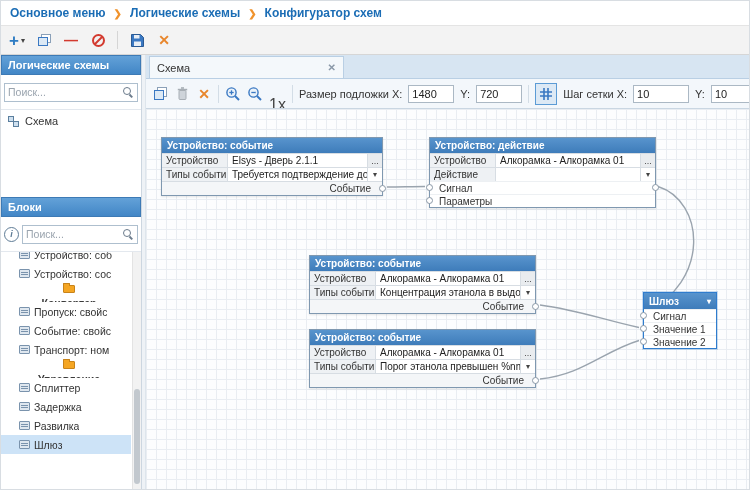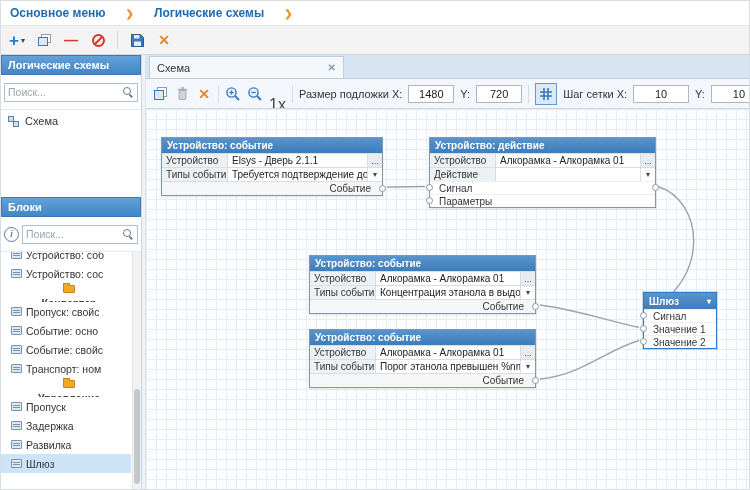"Основное меню" .breadcrumb { gap: 20px -> 8px }
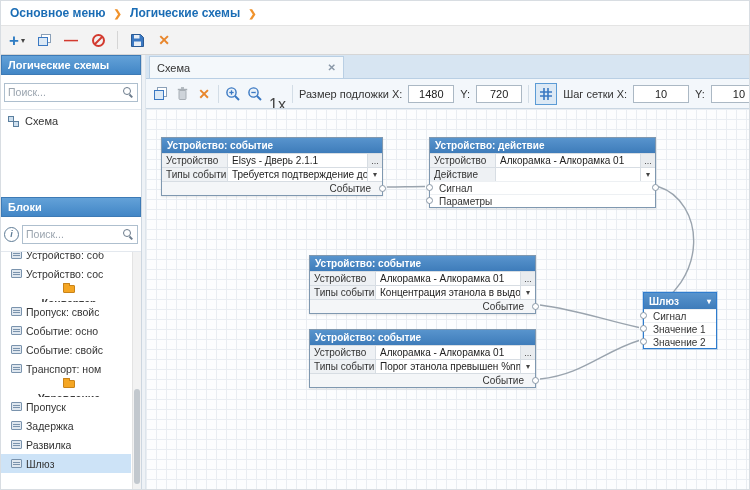"Конфигуратор схем" span.crumb { html: none -> <span>Конфигуратор схем</span> }
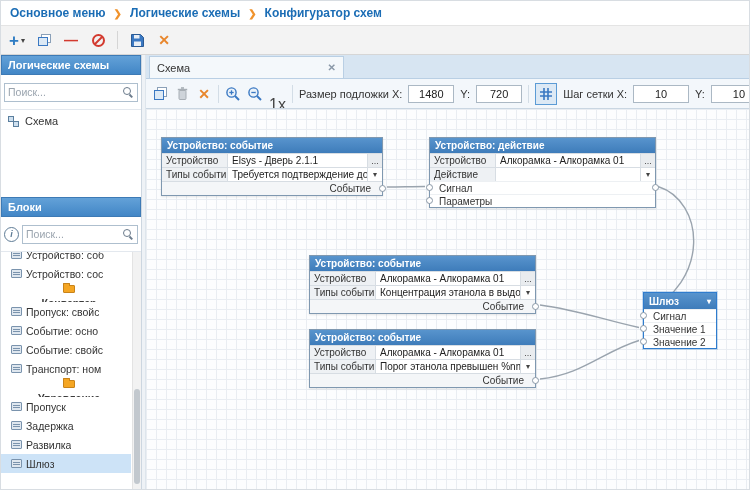"1480" .num-input { text-align: center -> left }
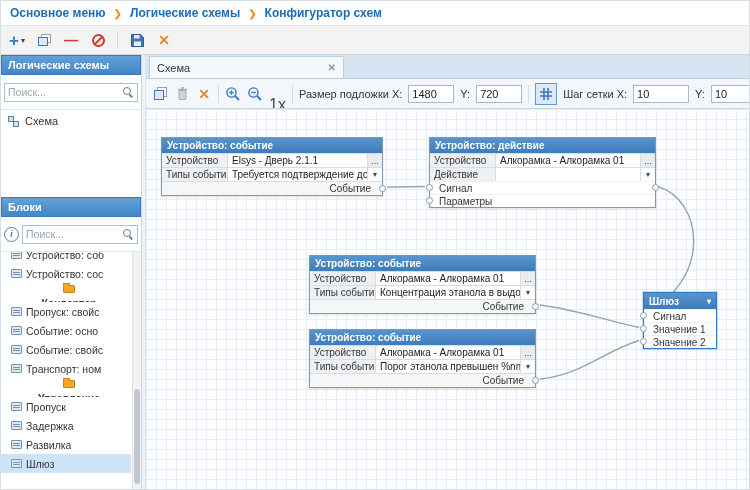"Устройство: соб" .tree-item { padding-left: 10px -> 18px }
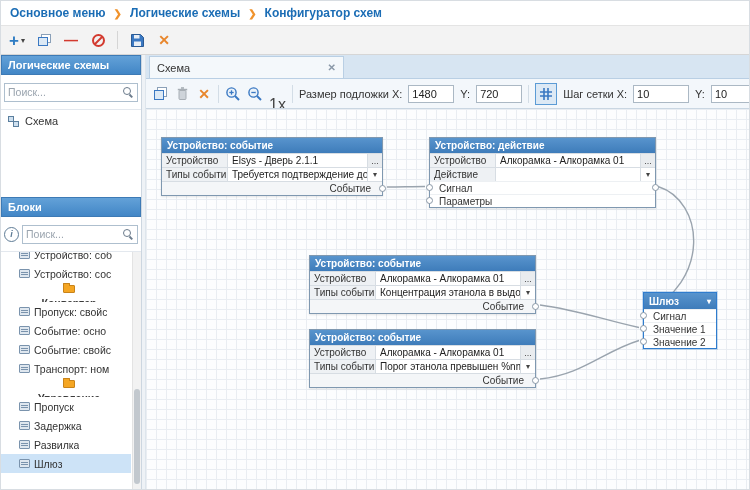"Событие: осно" div.tree-item { html: <div> <span></span> <span>Событие: осно</span> </div> -> none }
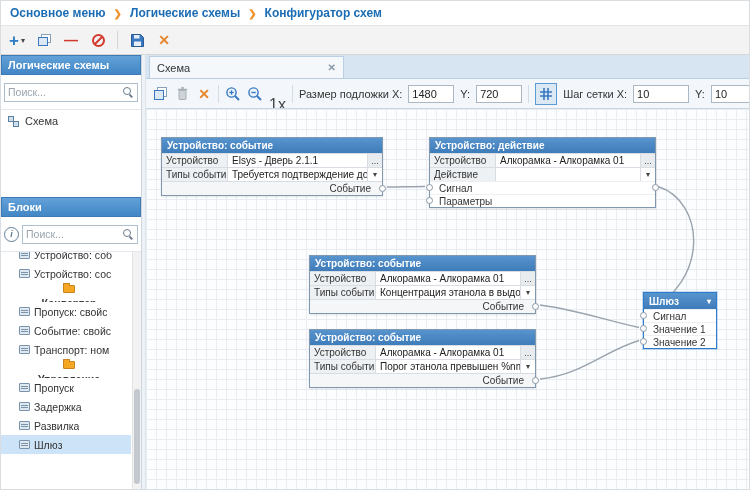"Пропуск" span.tree-label { text: Пропуск -> Сплиттер }
